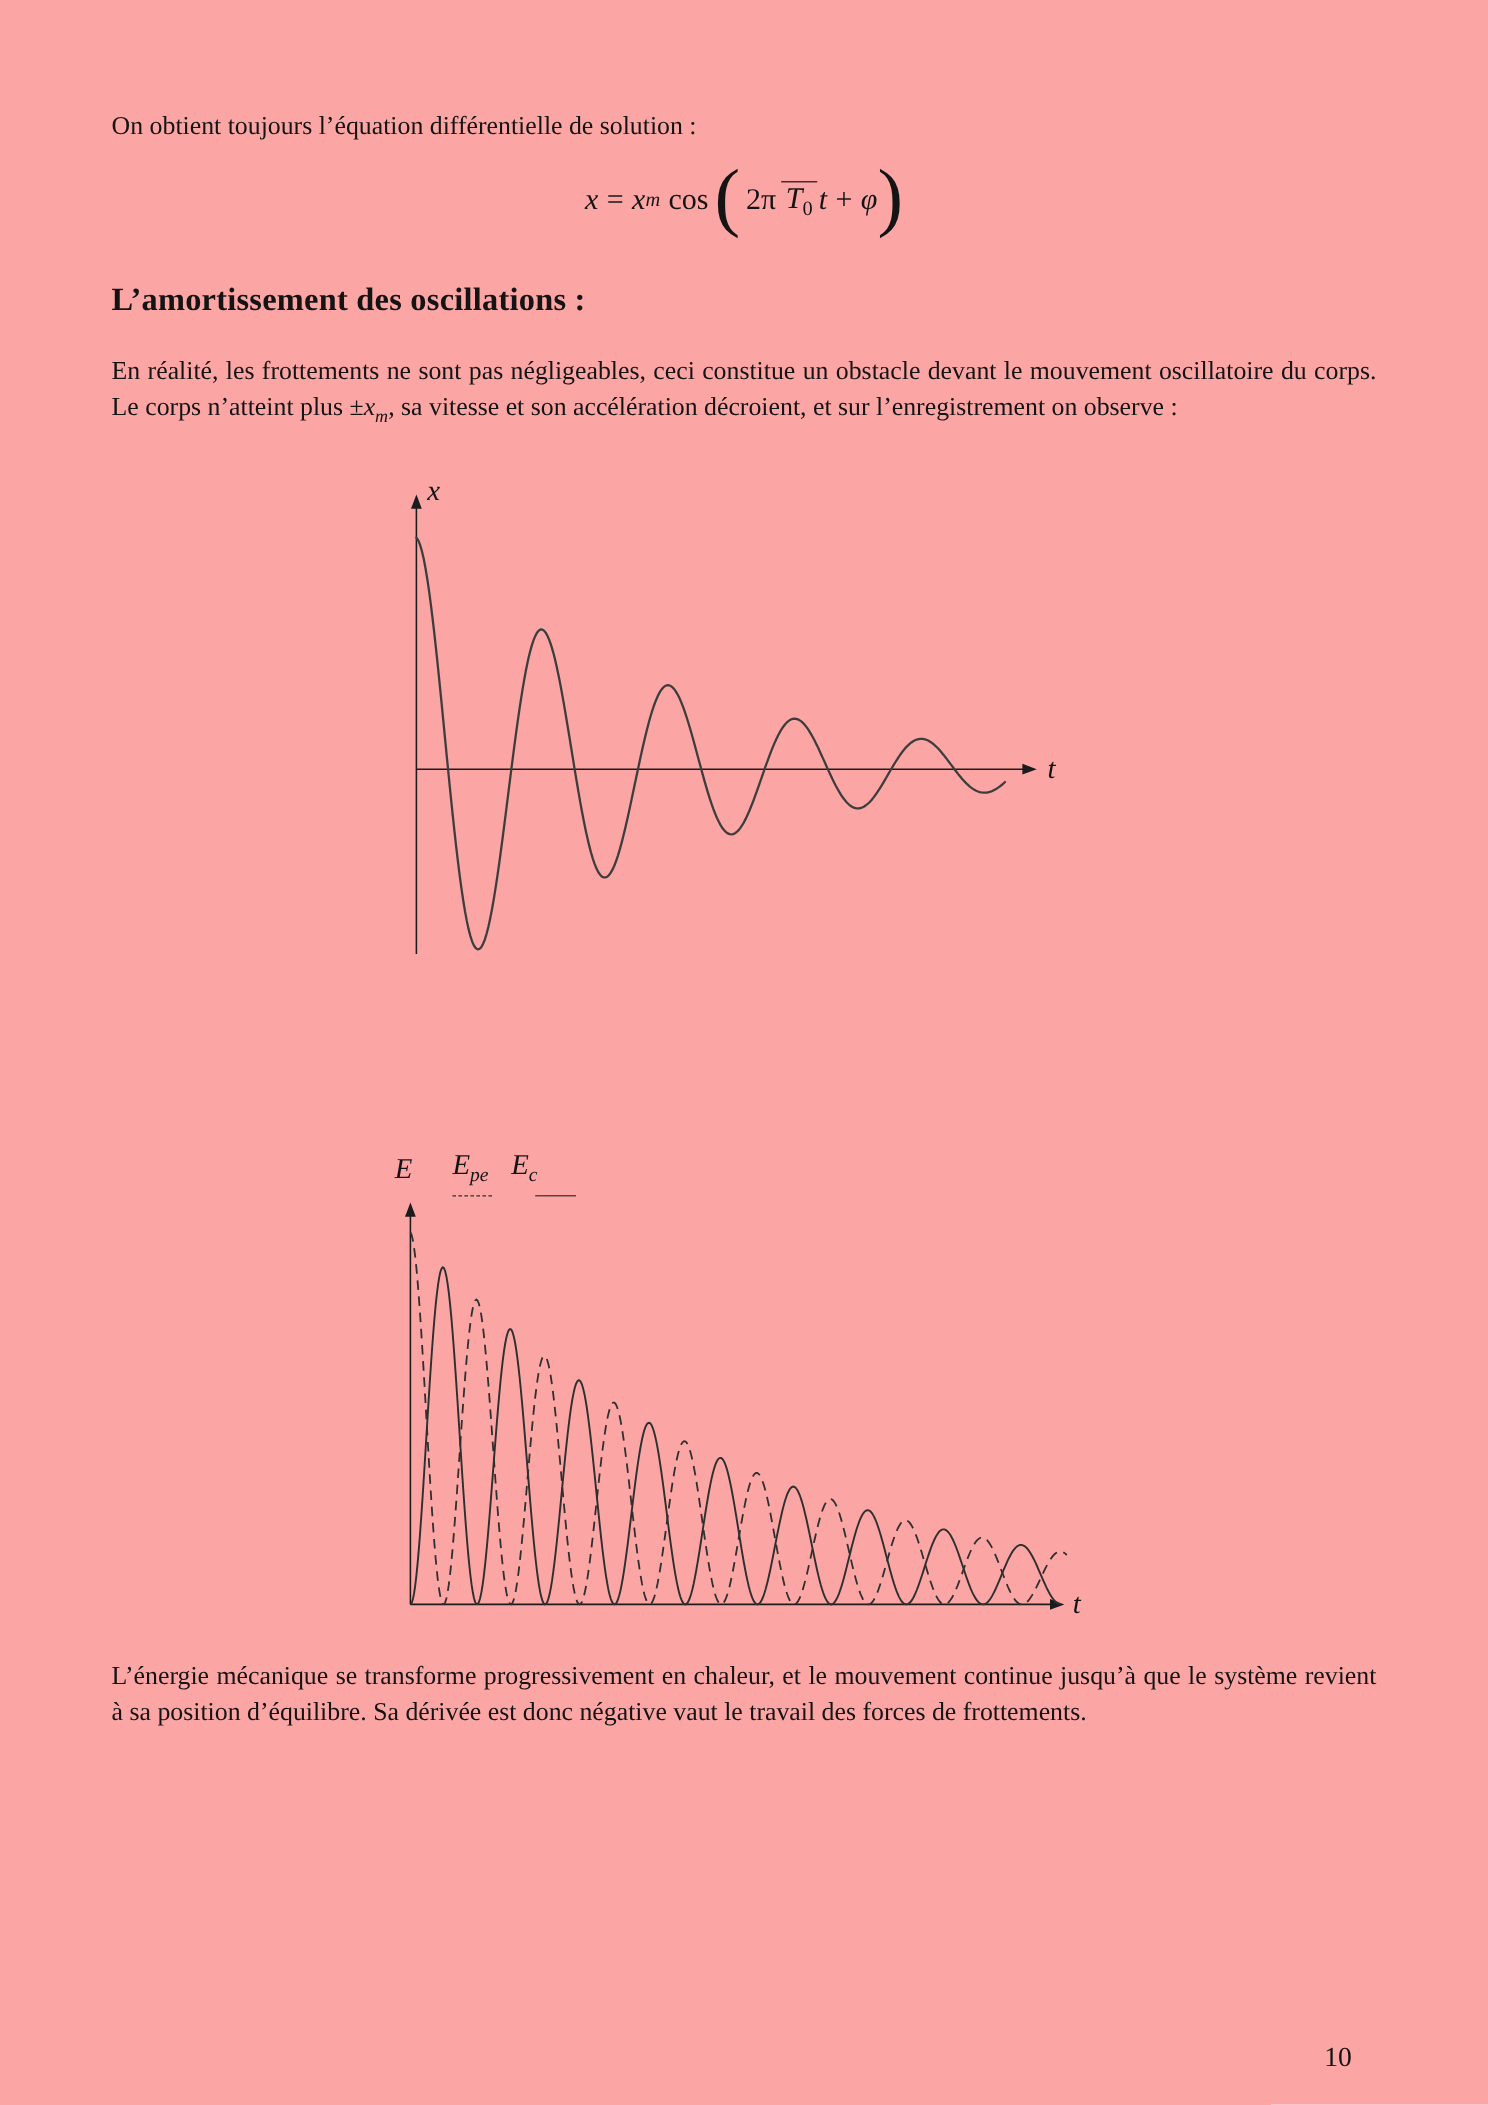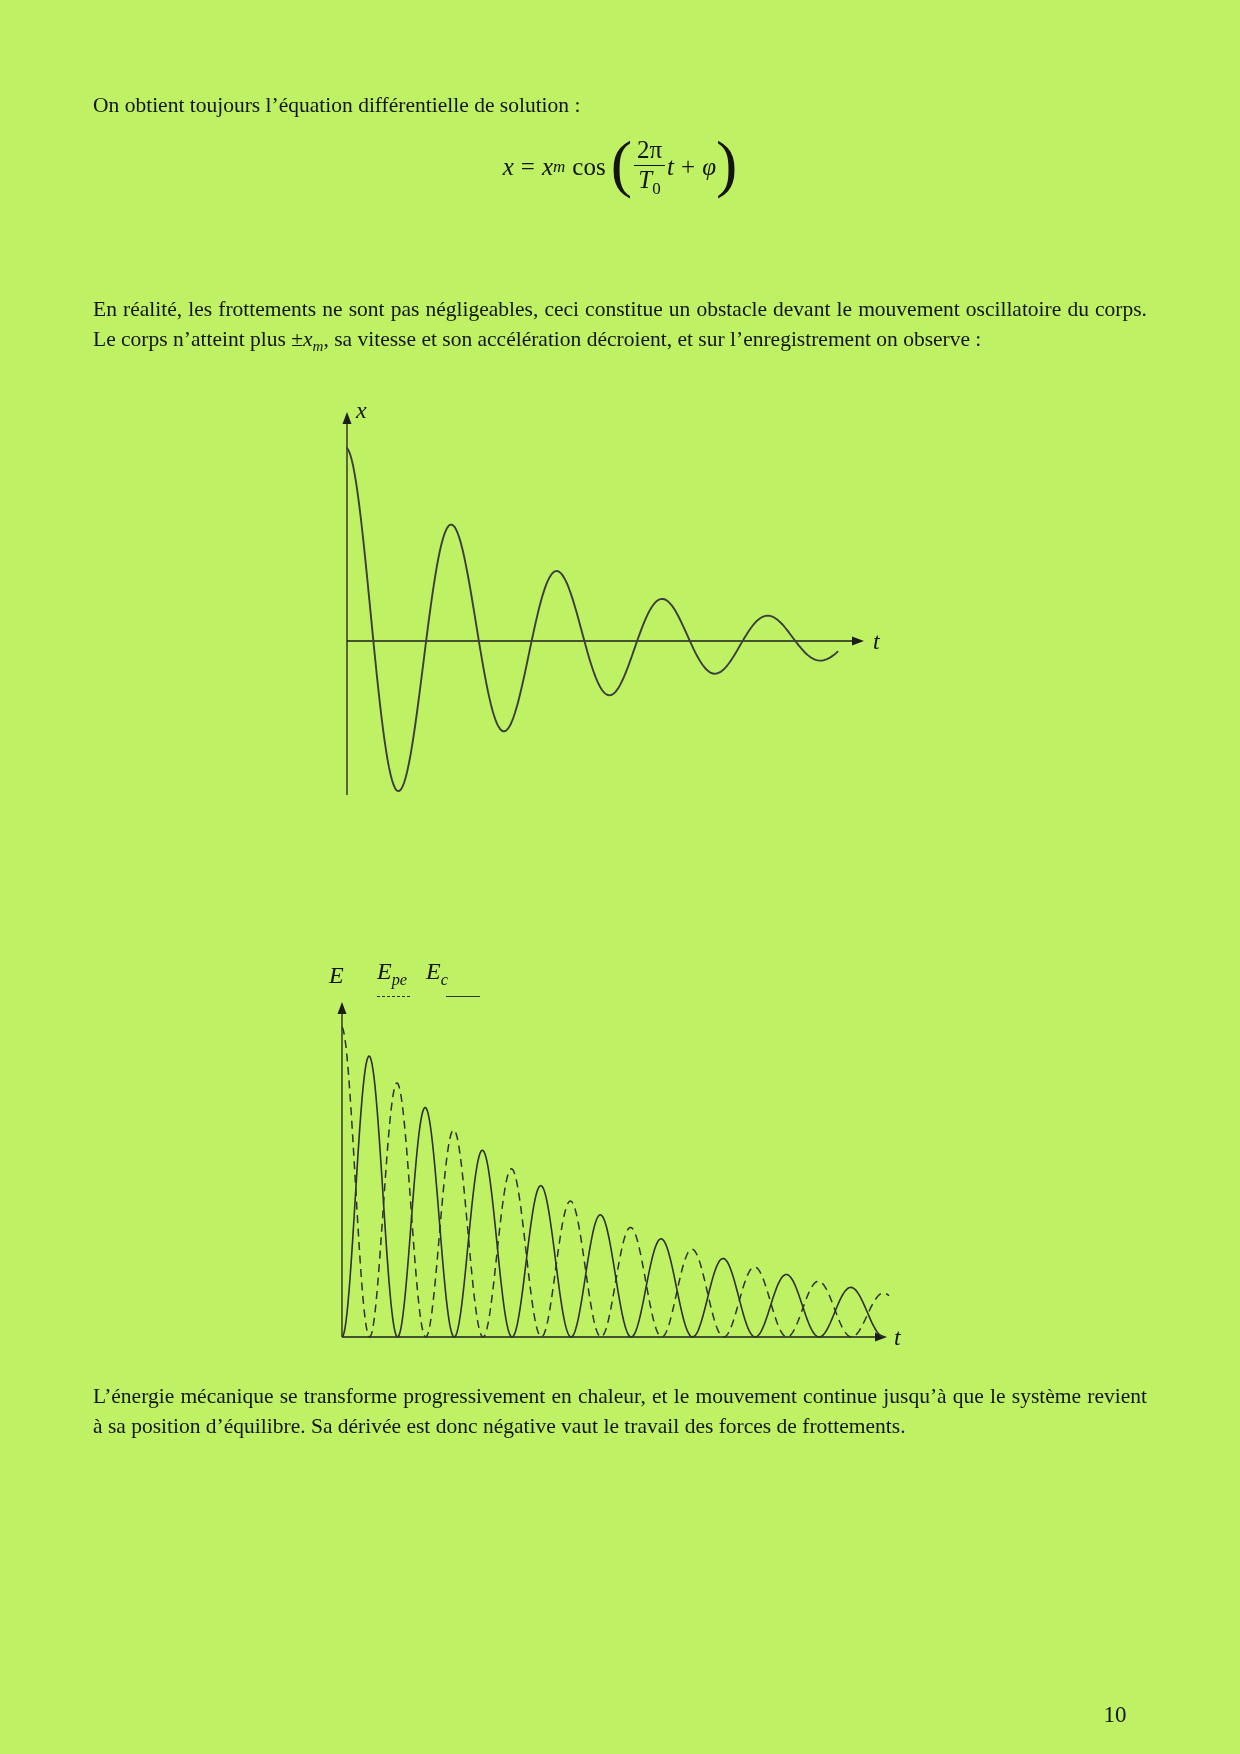"On obtient toujours l’équation" .page { background: #bef264 -> #fca5a5 }
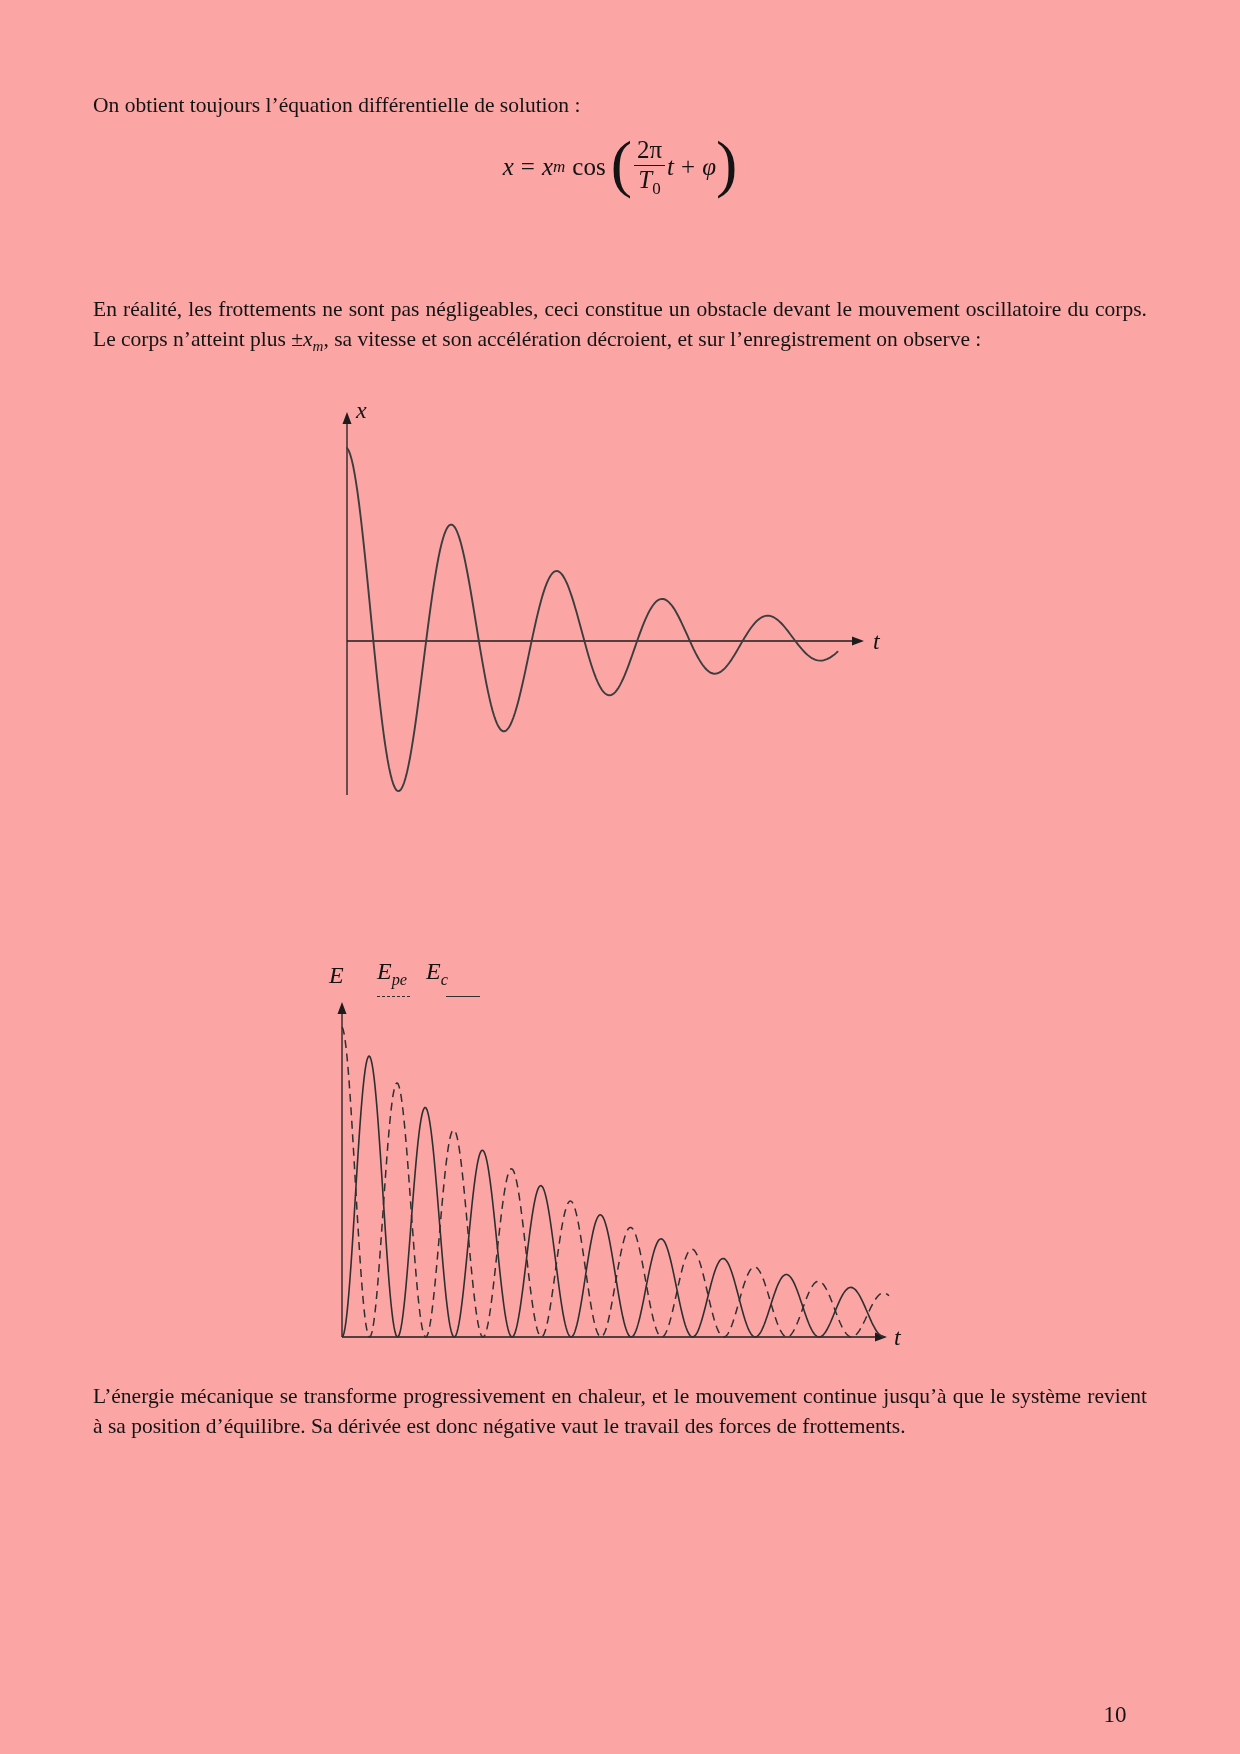"2π" .frac { flex-direction: column -> row }
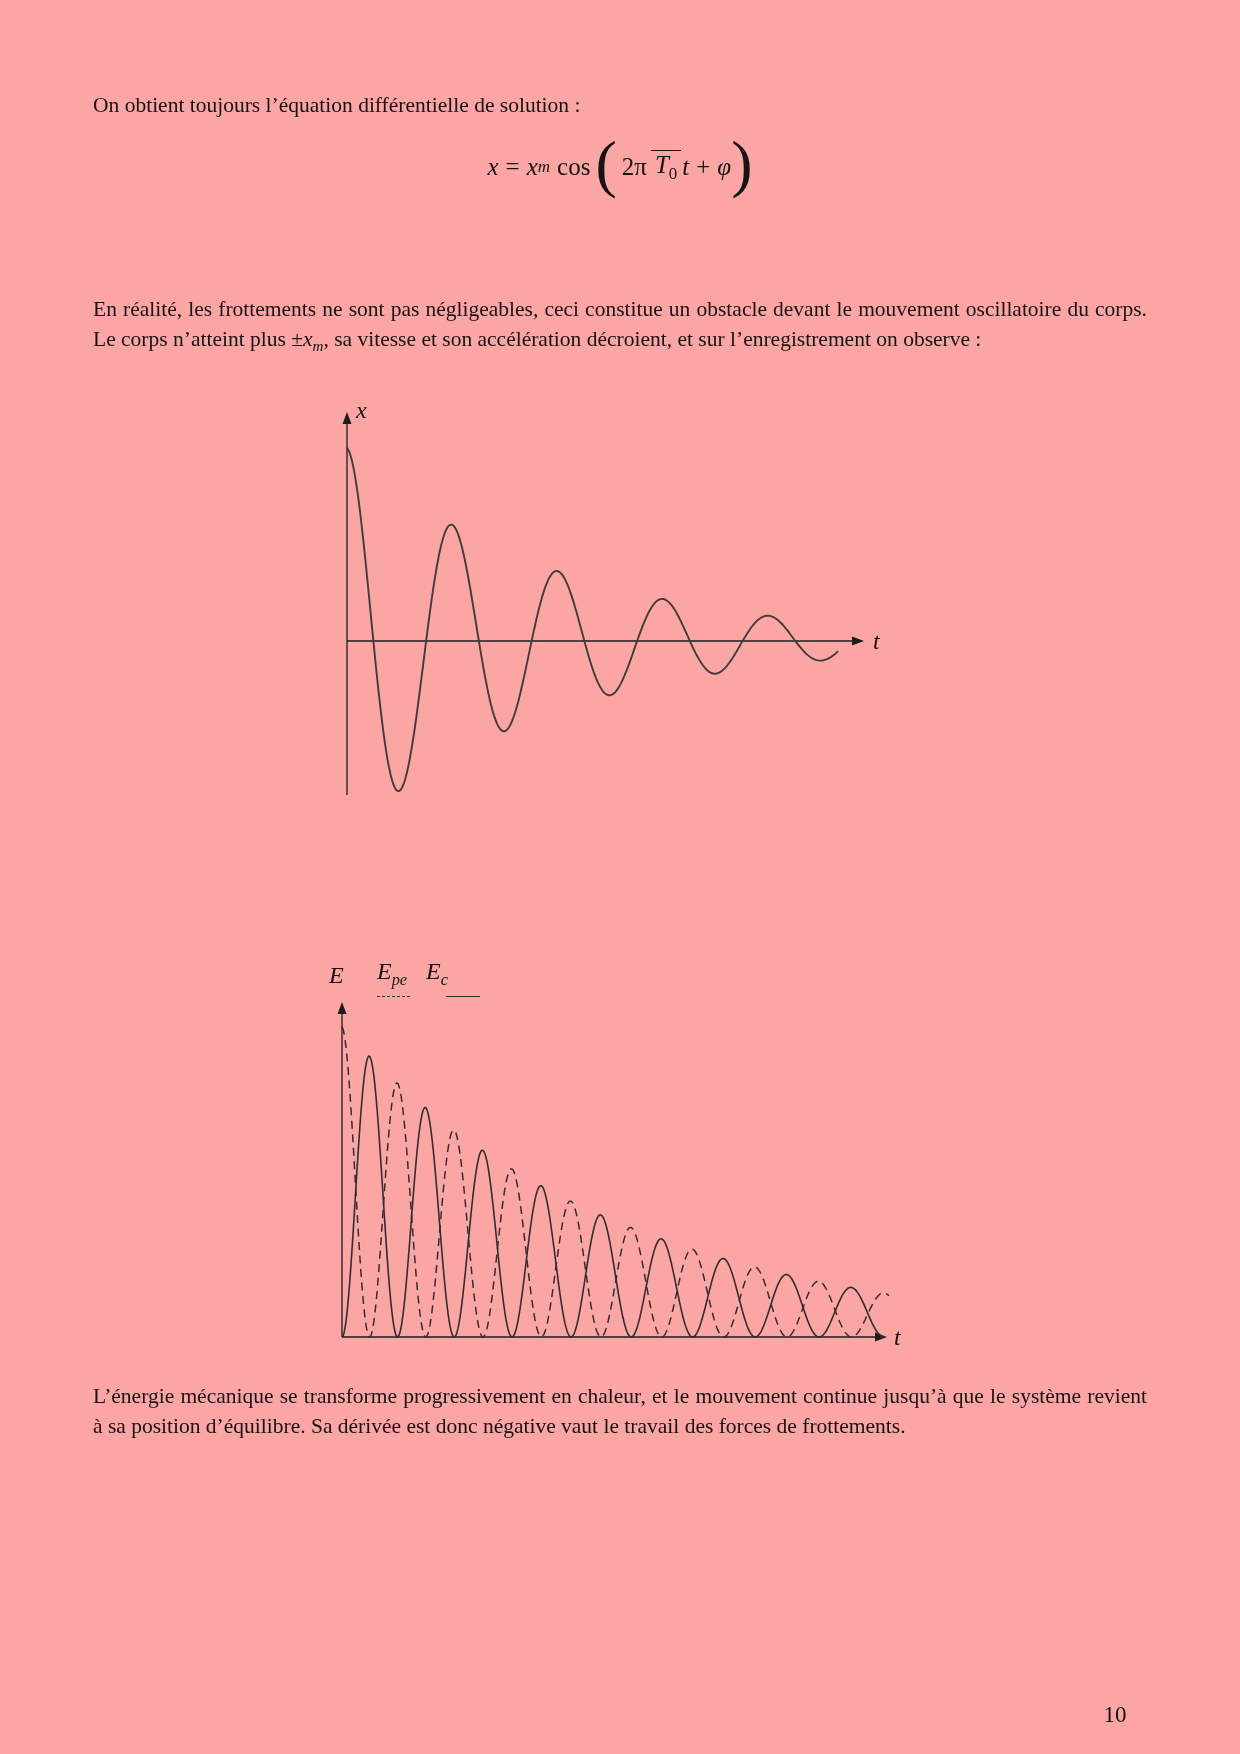"L’amortissement des oscillations :" h2.heading { html: none -> <h2>L’amortissement des oscillations :</h2> }
